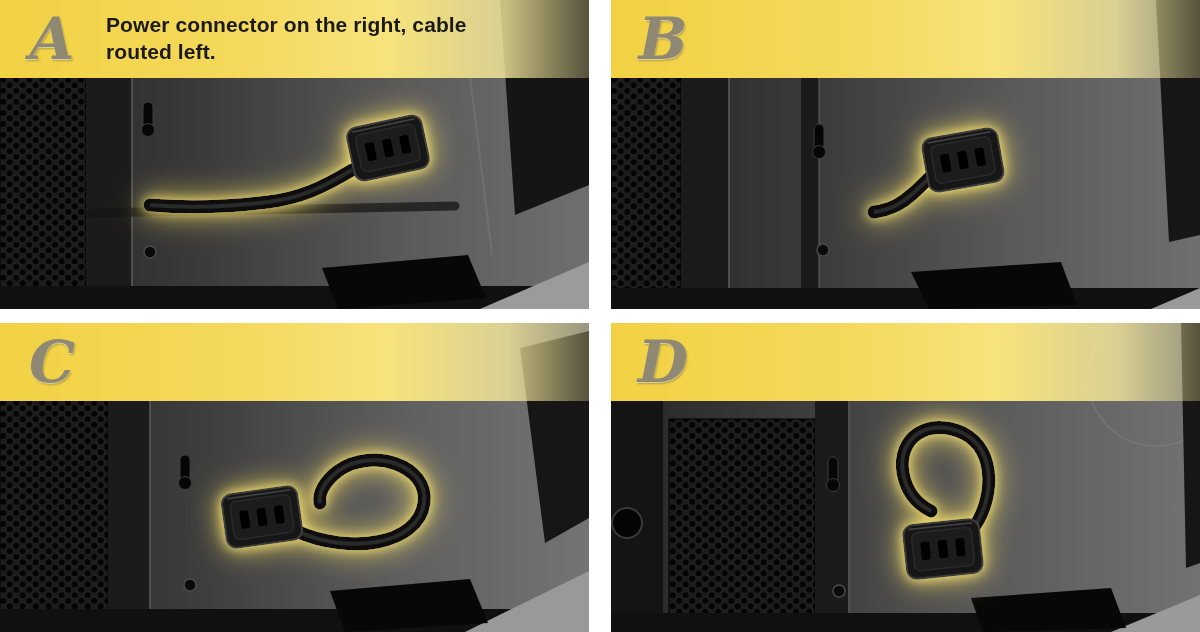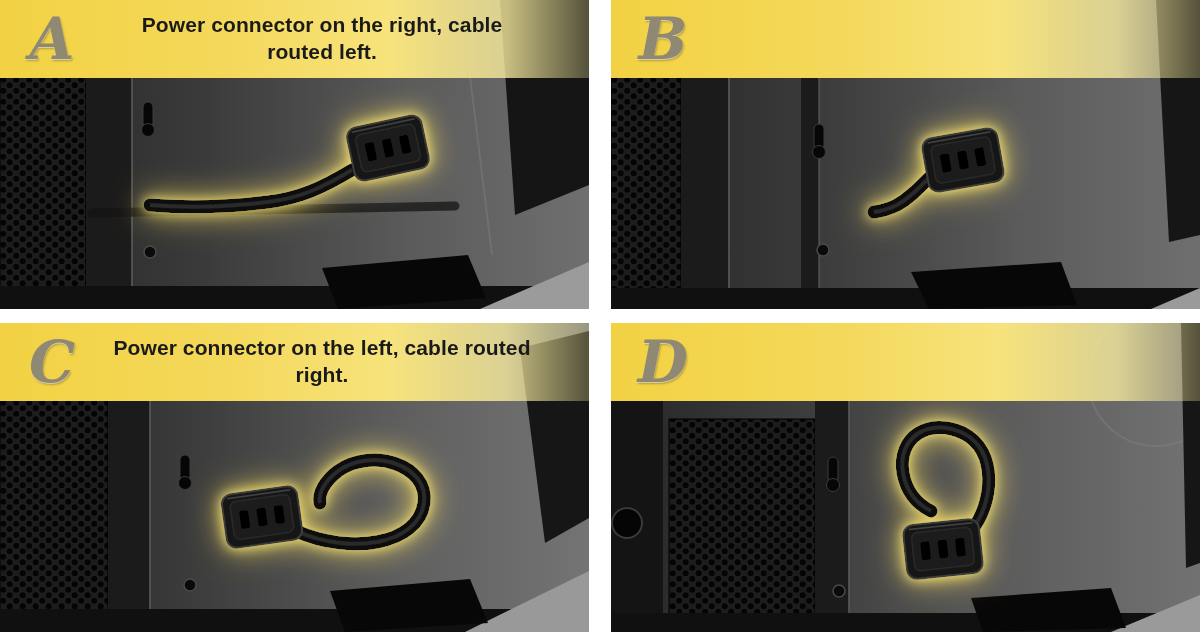"Power connector on the right," .caption { text-align: center -> none }
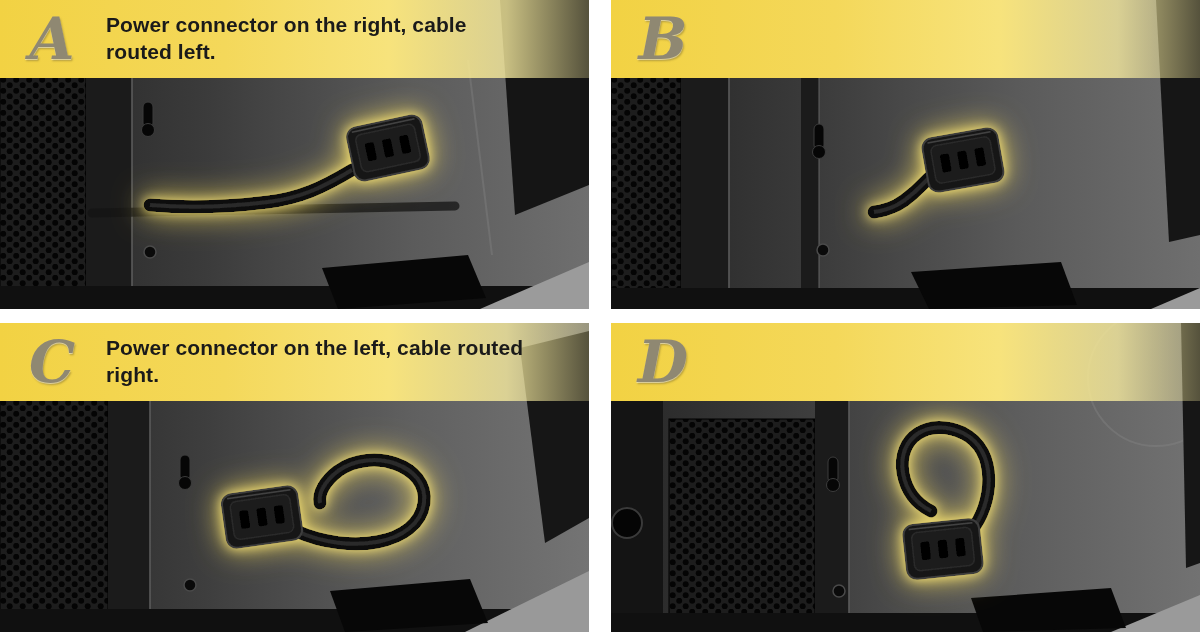"Power connector on the left," p.caption { html: <p>Power connector on the left, cable routed right.</p> -> none }
